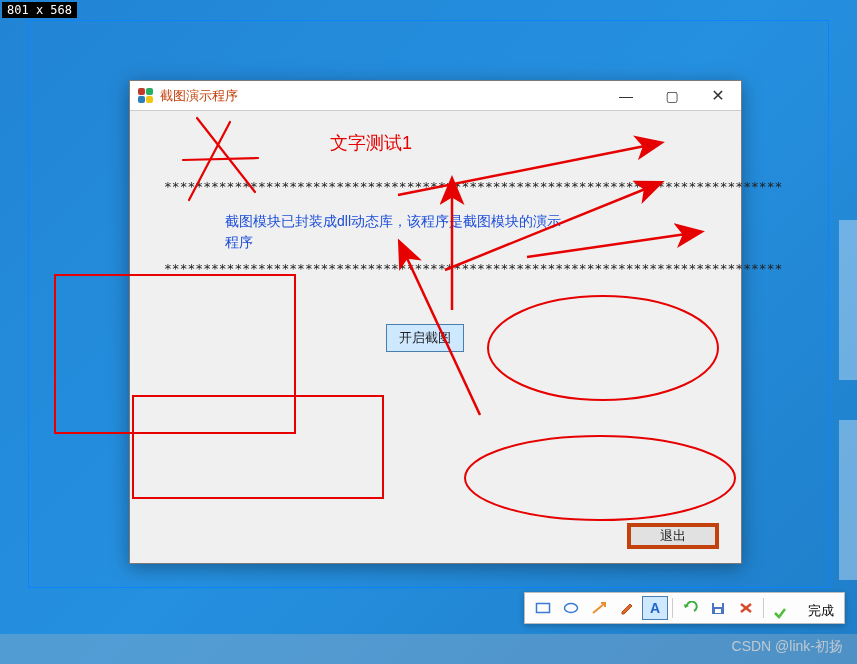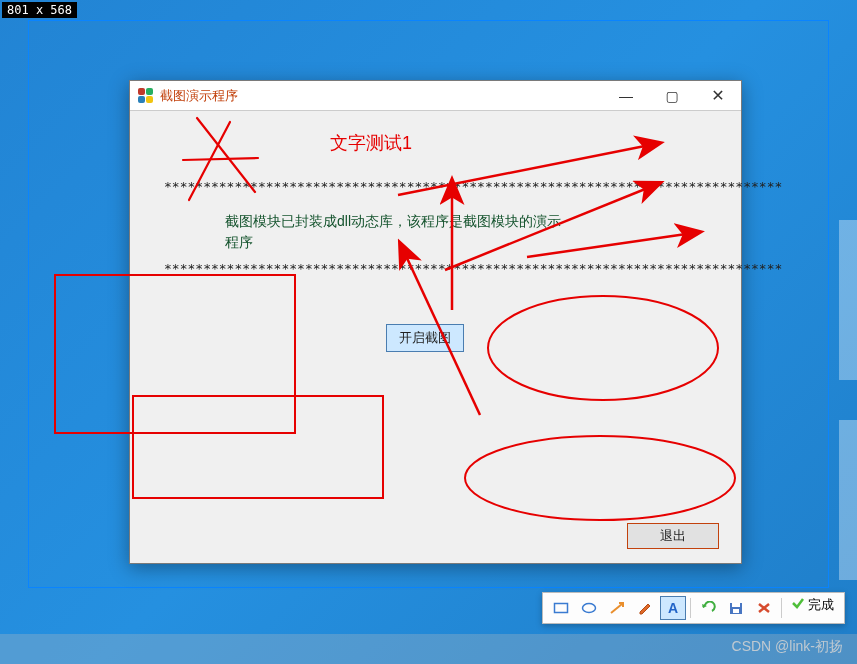"截图模块已封装成dll动态库，该程序是截图模块的演示" .desc-text { color: #14532d -> #1d4ed8 }
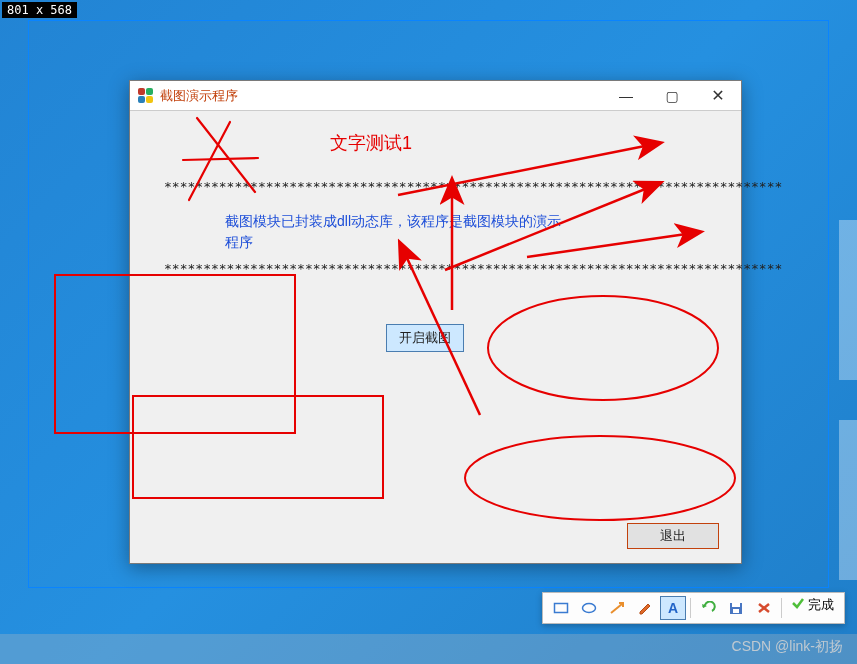"退出" .exit-btn { border: 1px solid #c2410c -> 4px solid #c2410c }
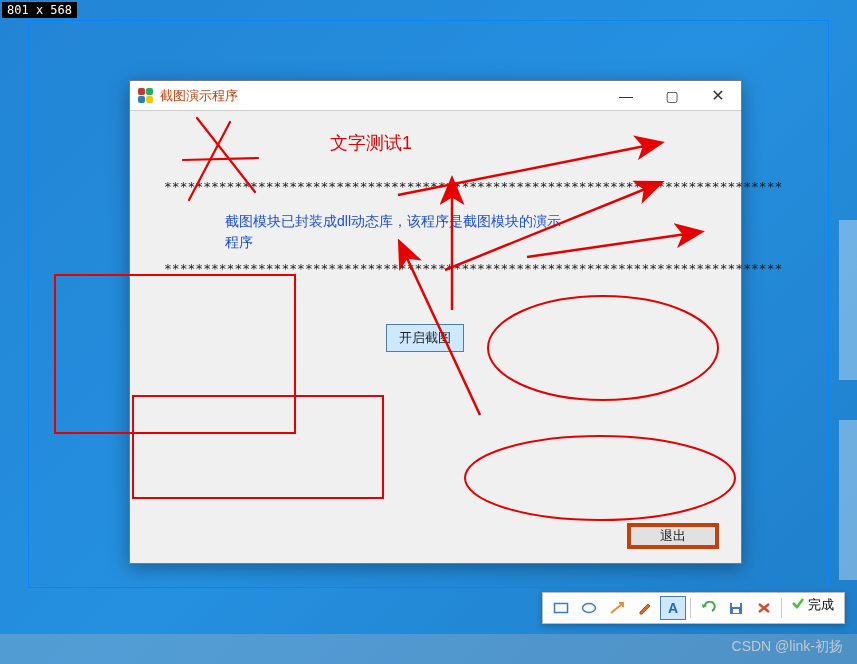"完成" .done { align-items: flex-start -> flex-end; gap: 3px -> 21px }
